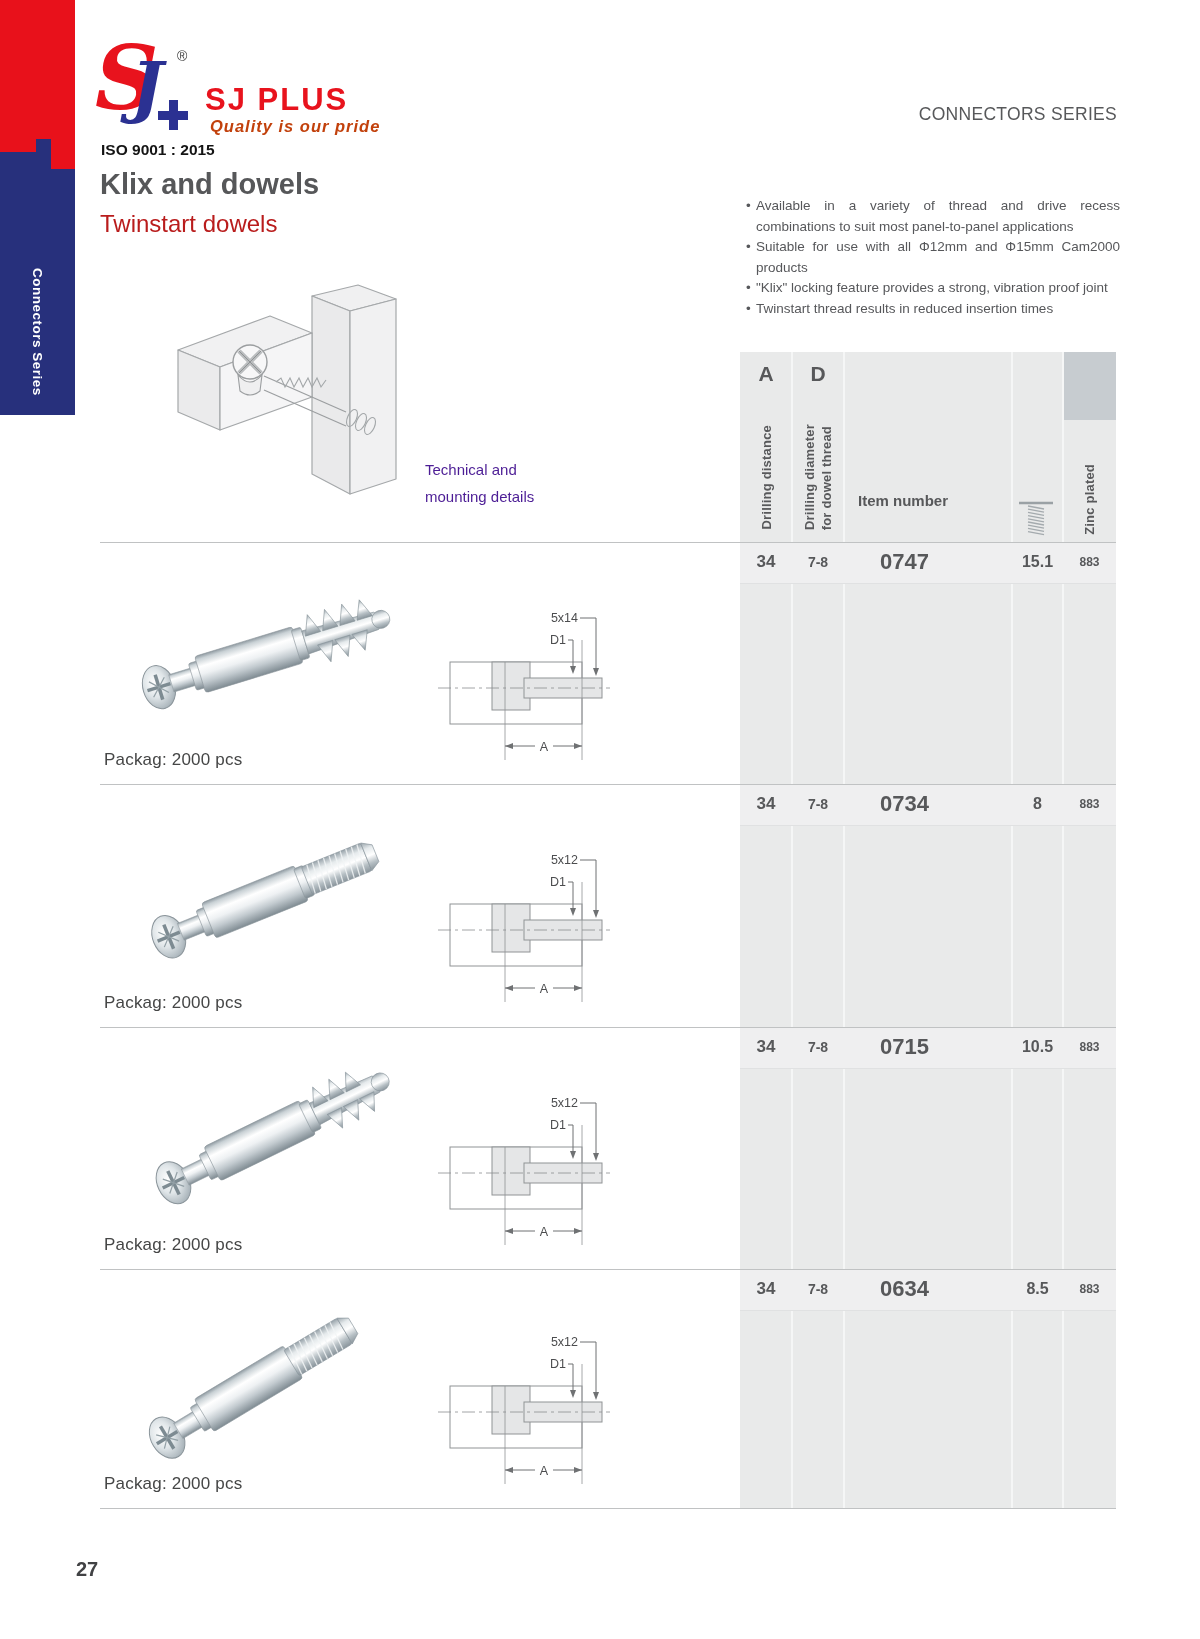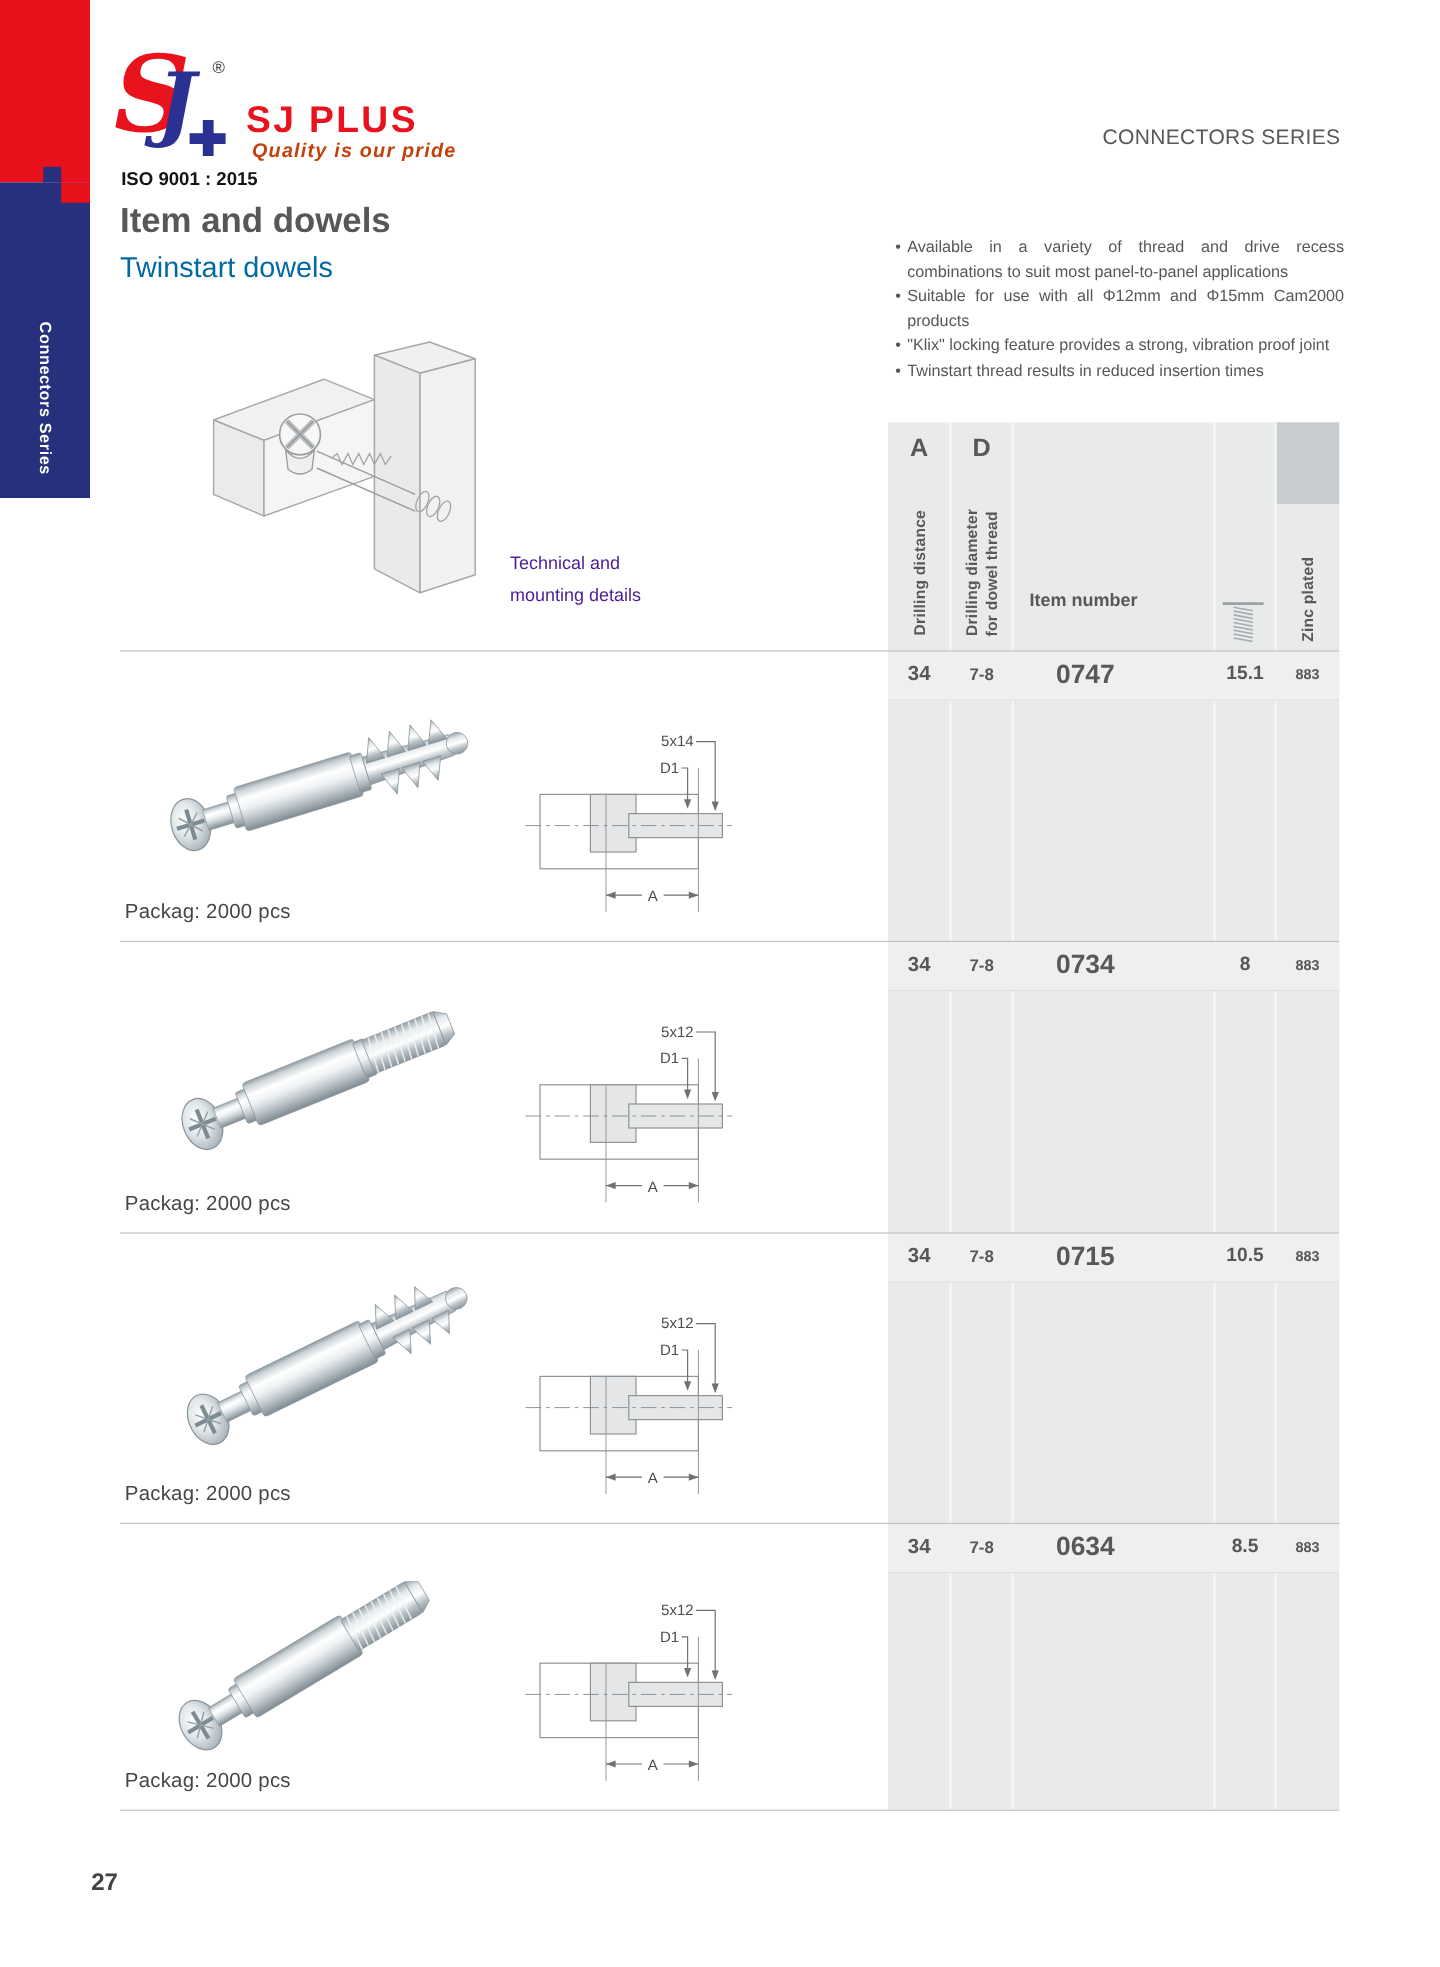"Item and dowels" div.abs { text: Item -> Klix }
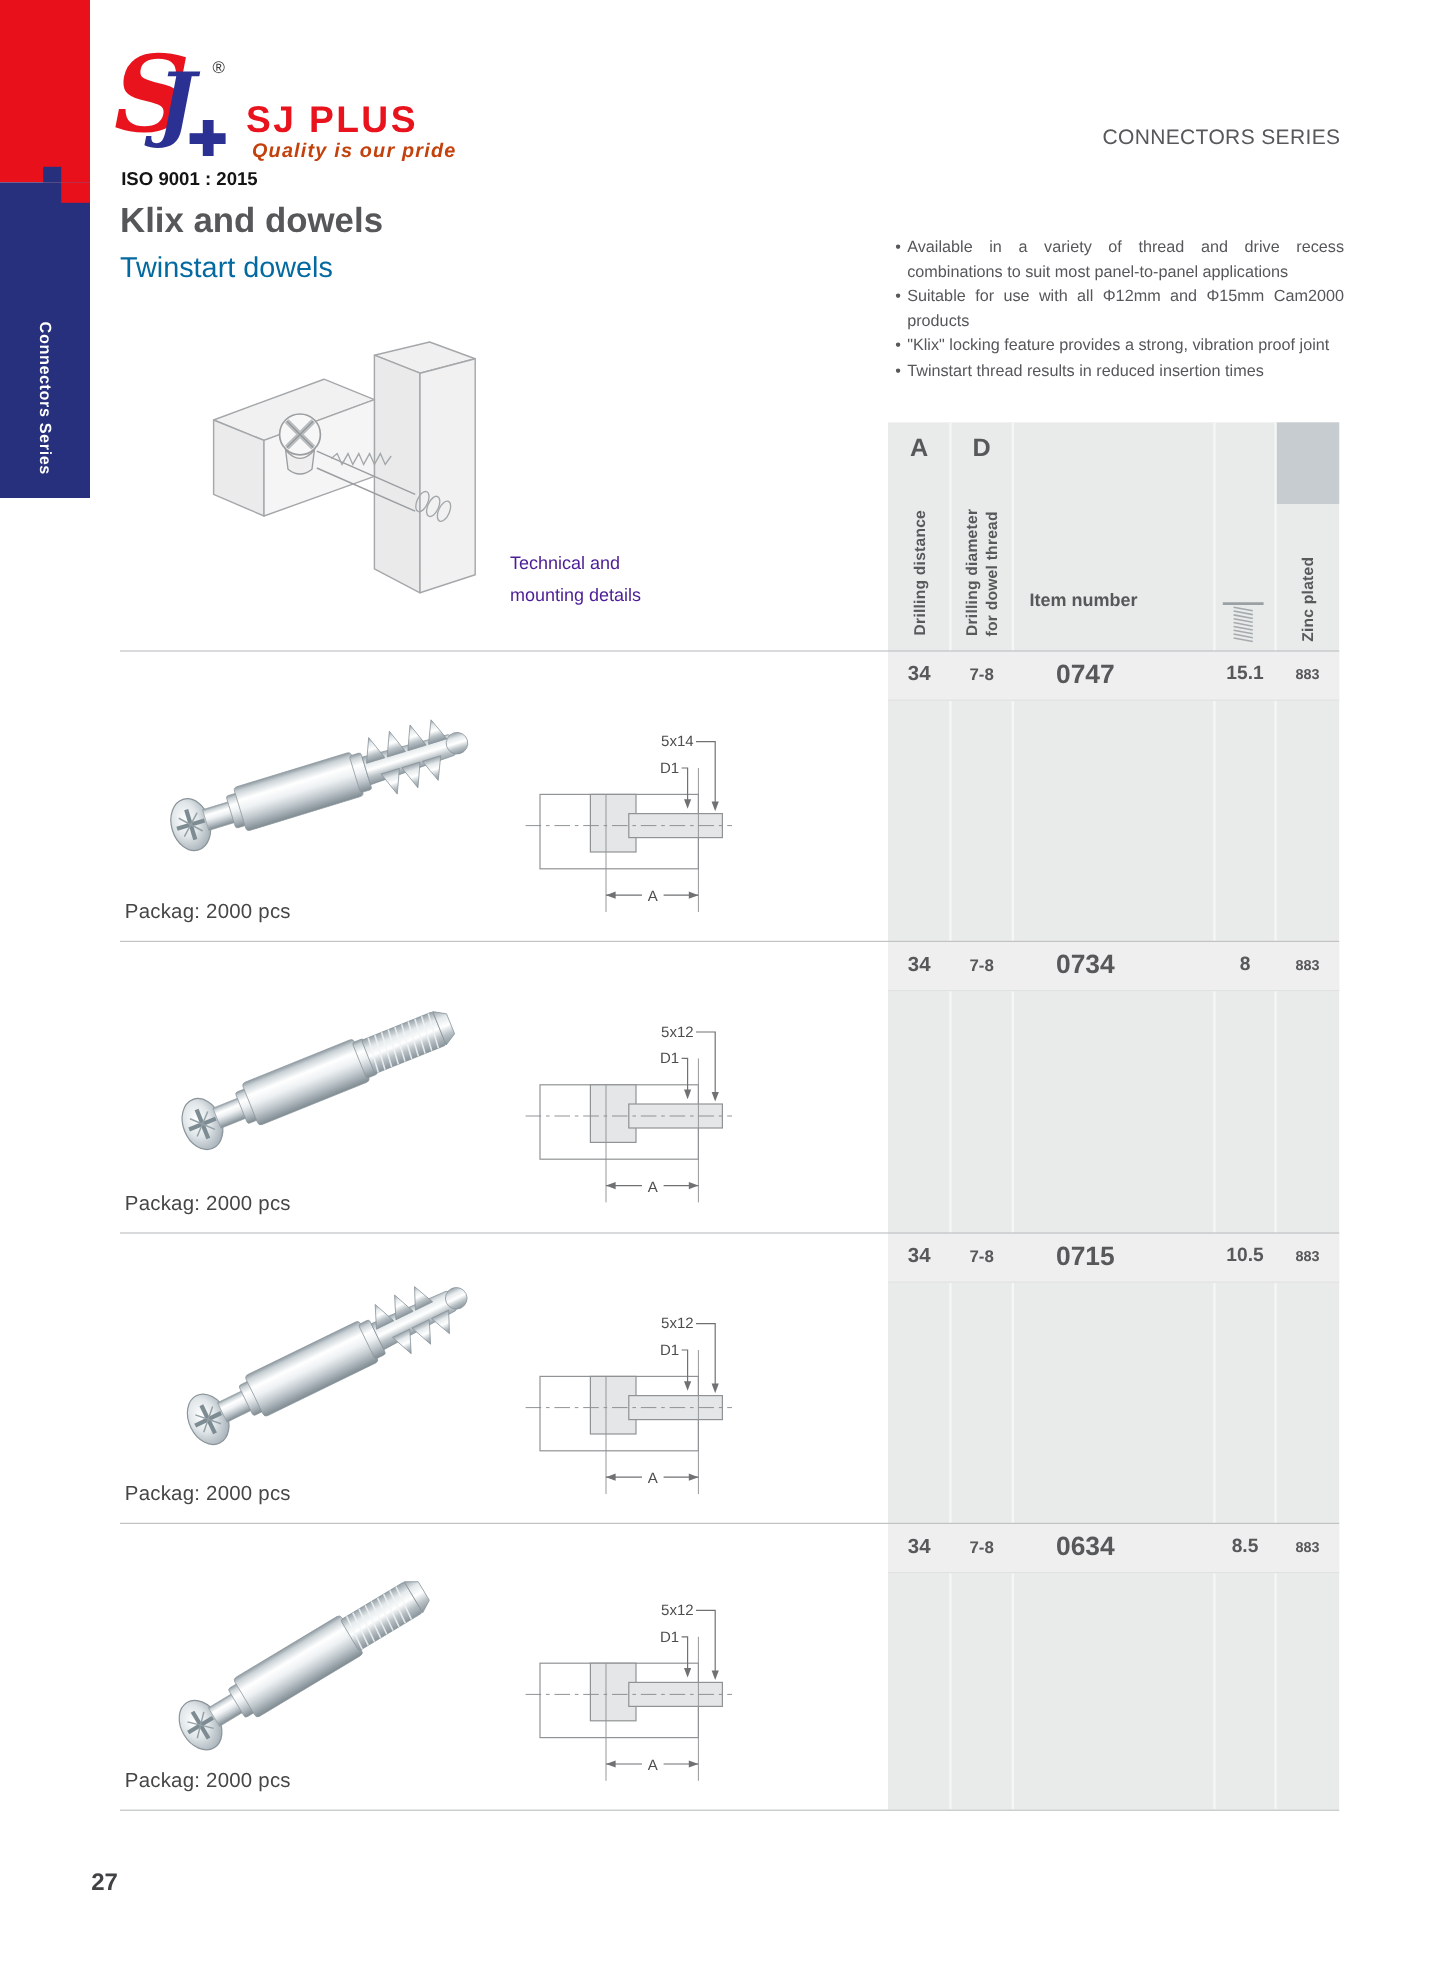"Twinstart dowels" .page-subtitle { color: #0369a1 -> #b91c1c }
